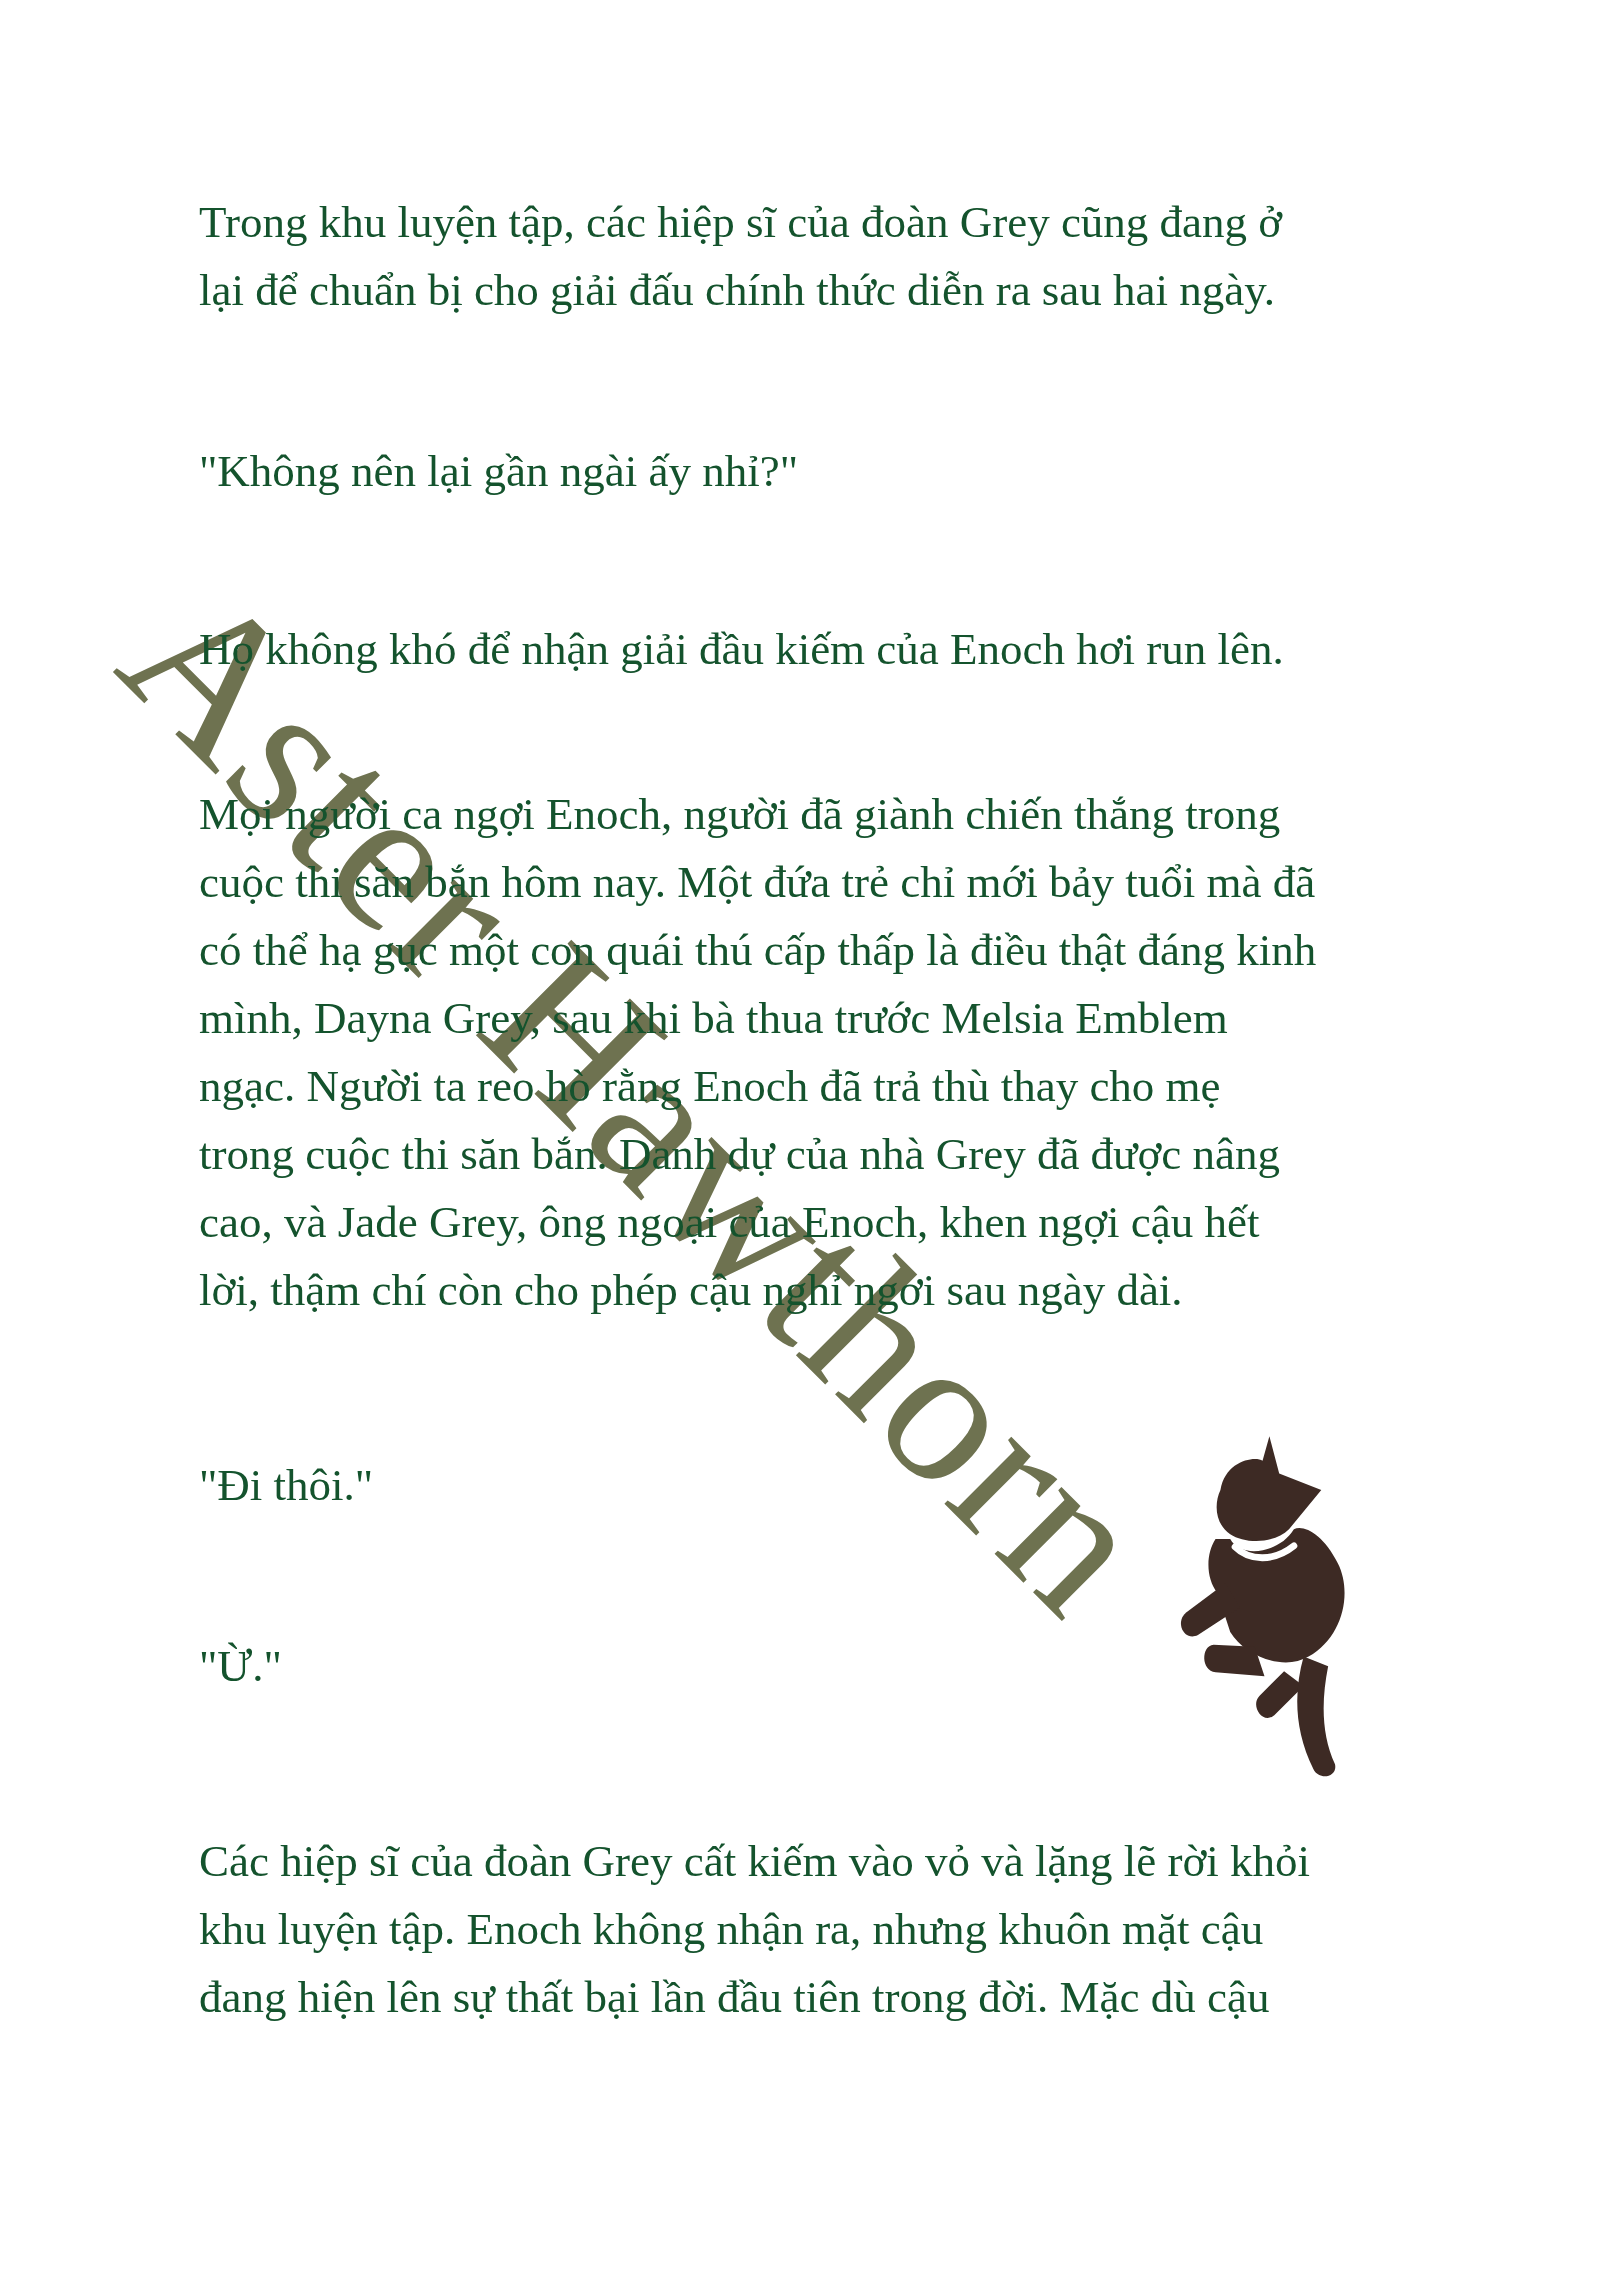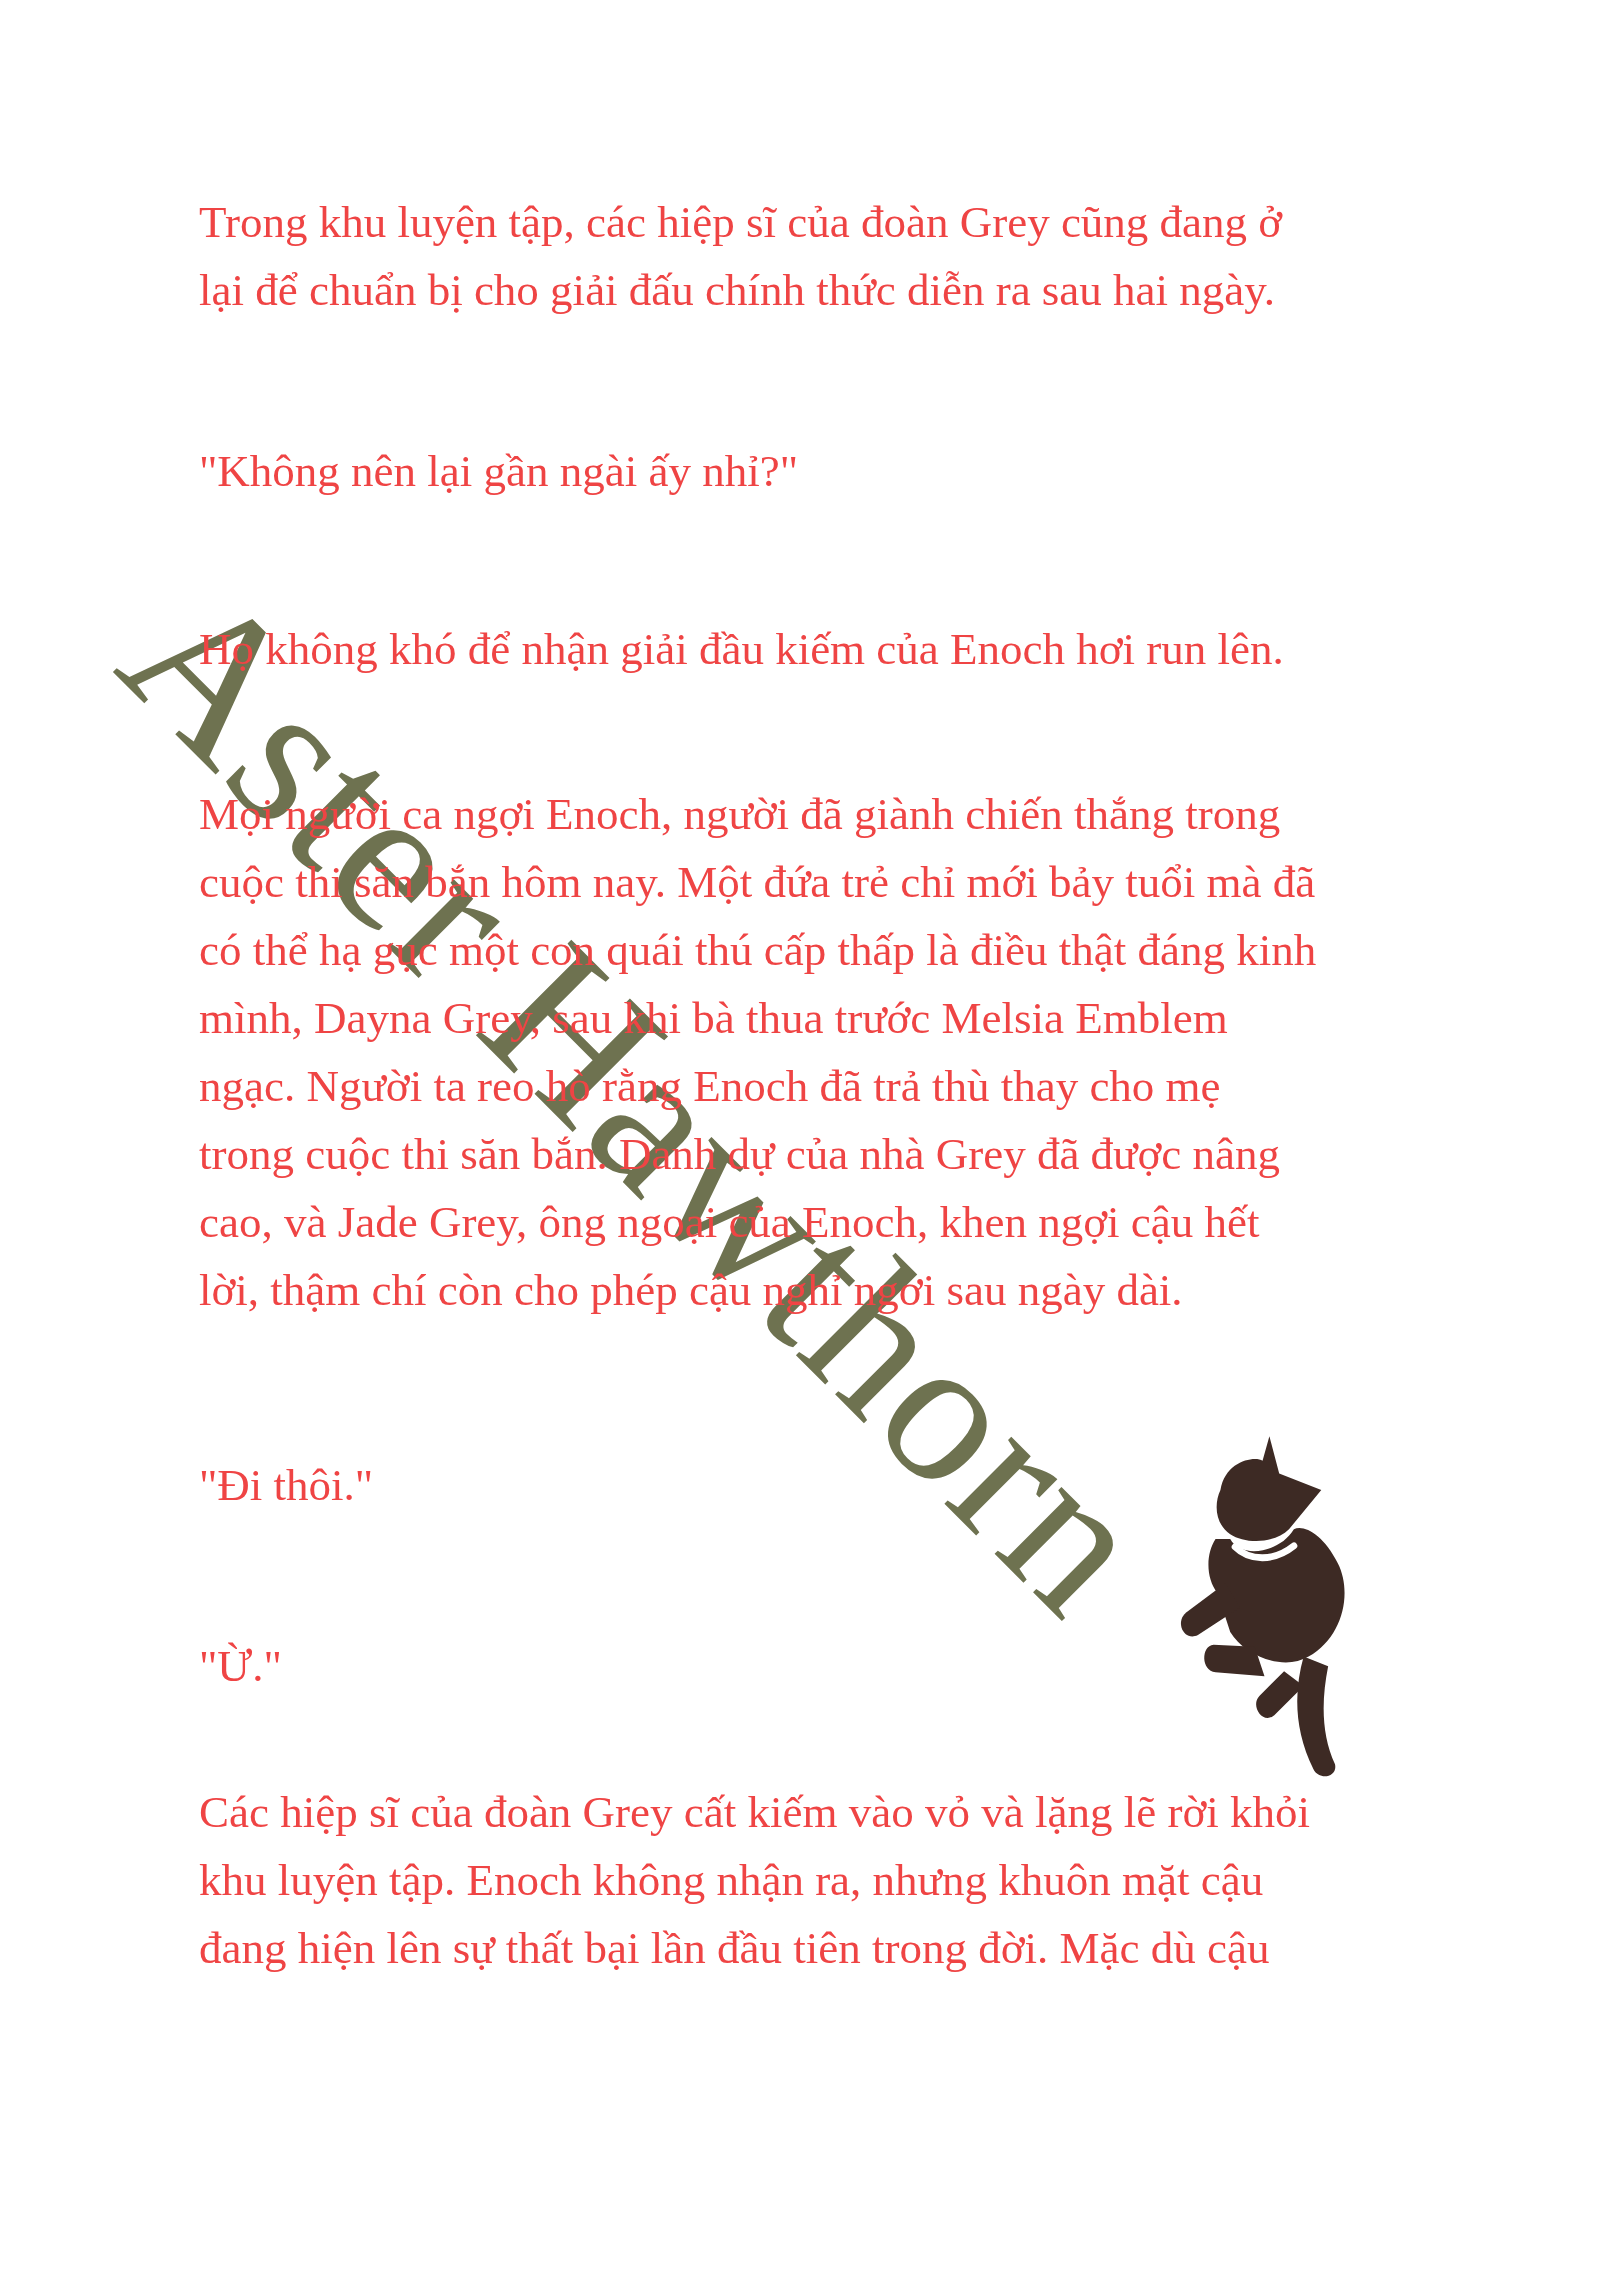"Trong khu luyện tập, các" .text-block { color: #ef4444 -> #14532d }
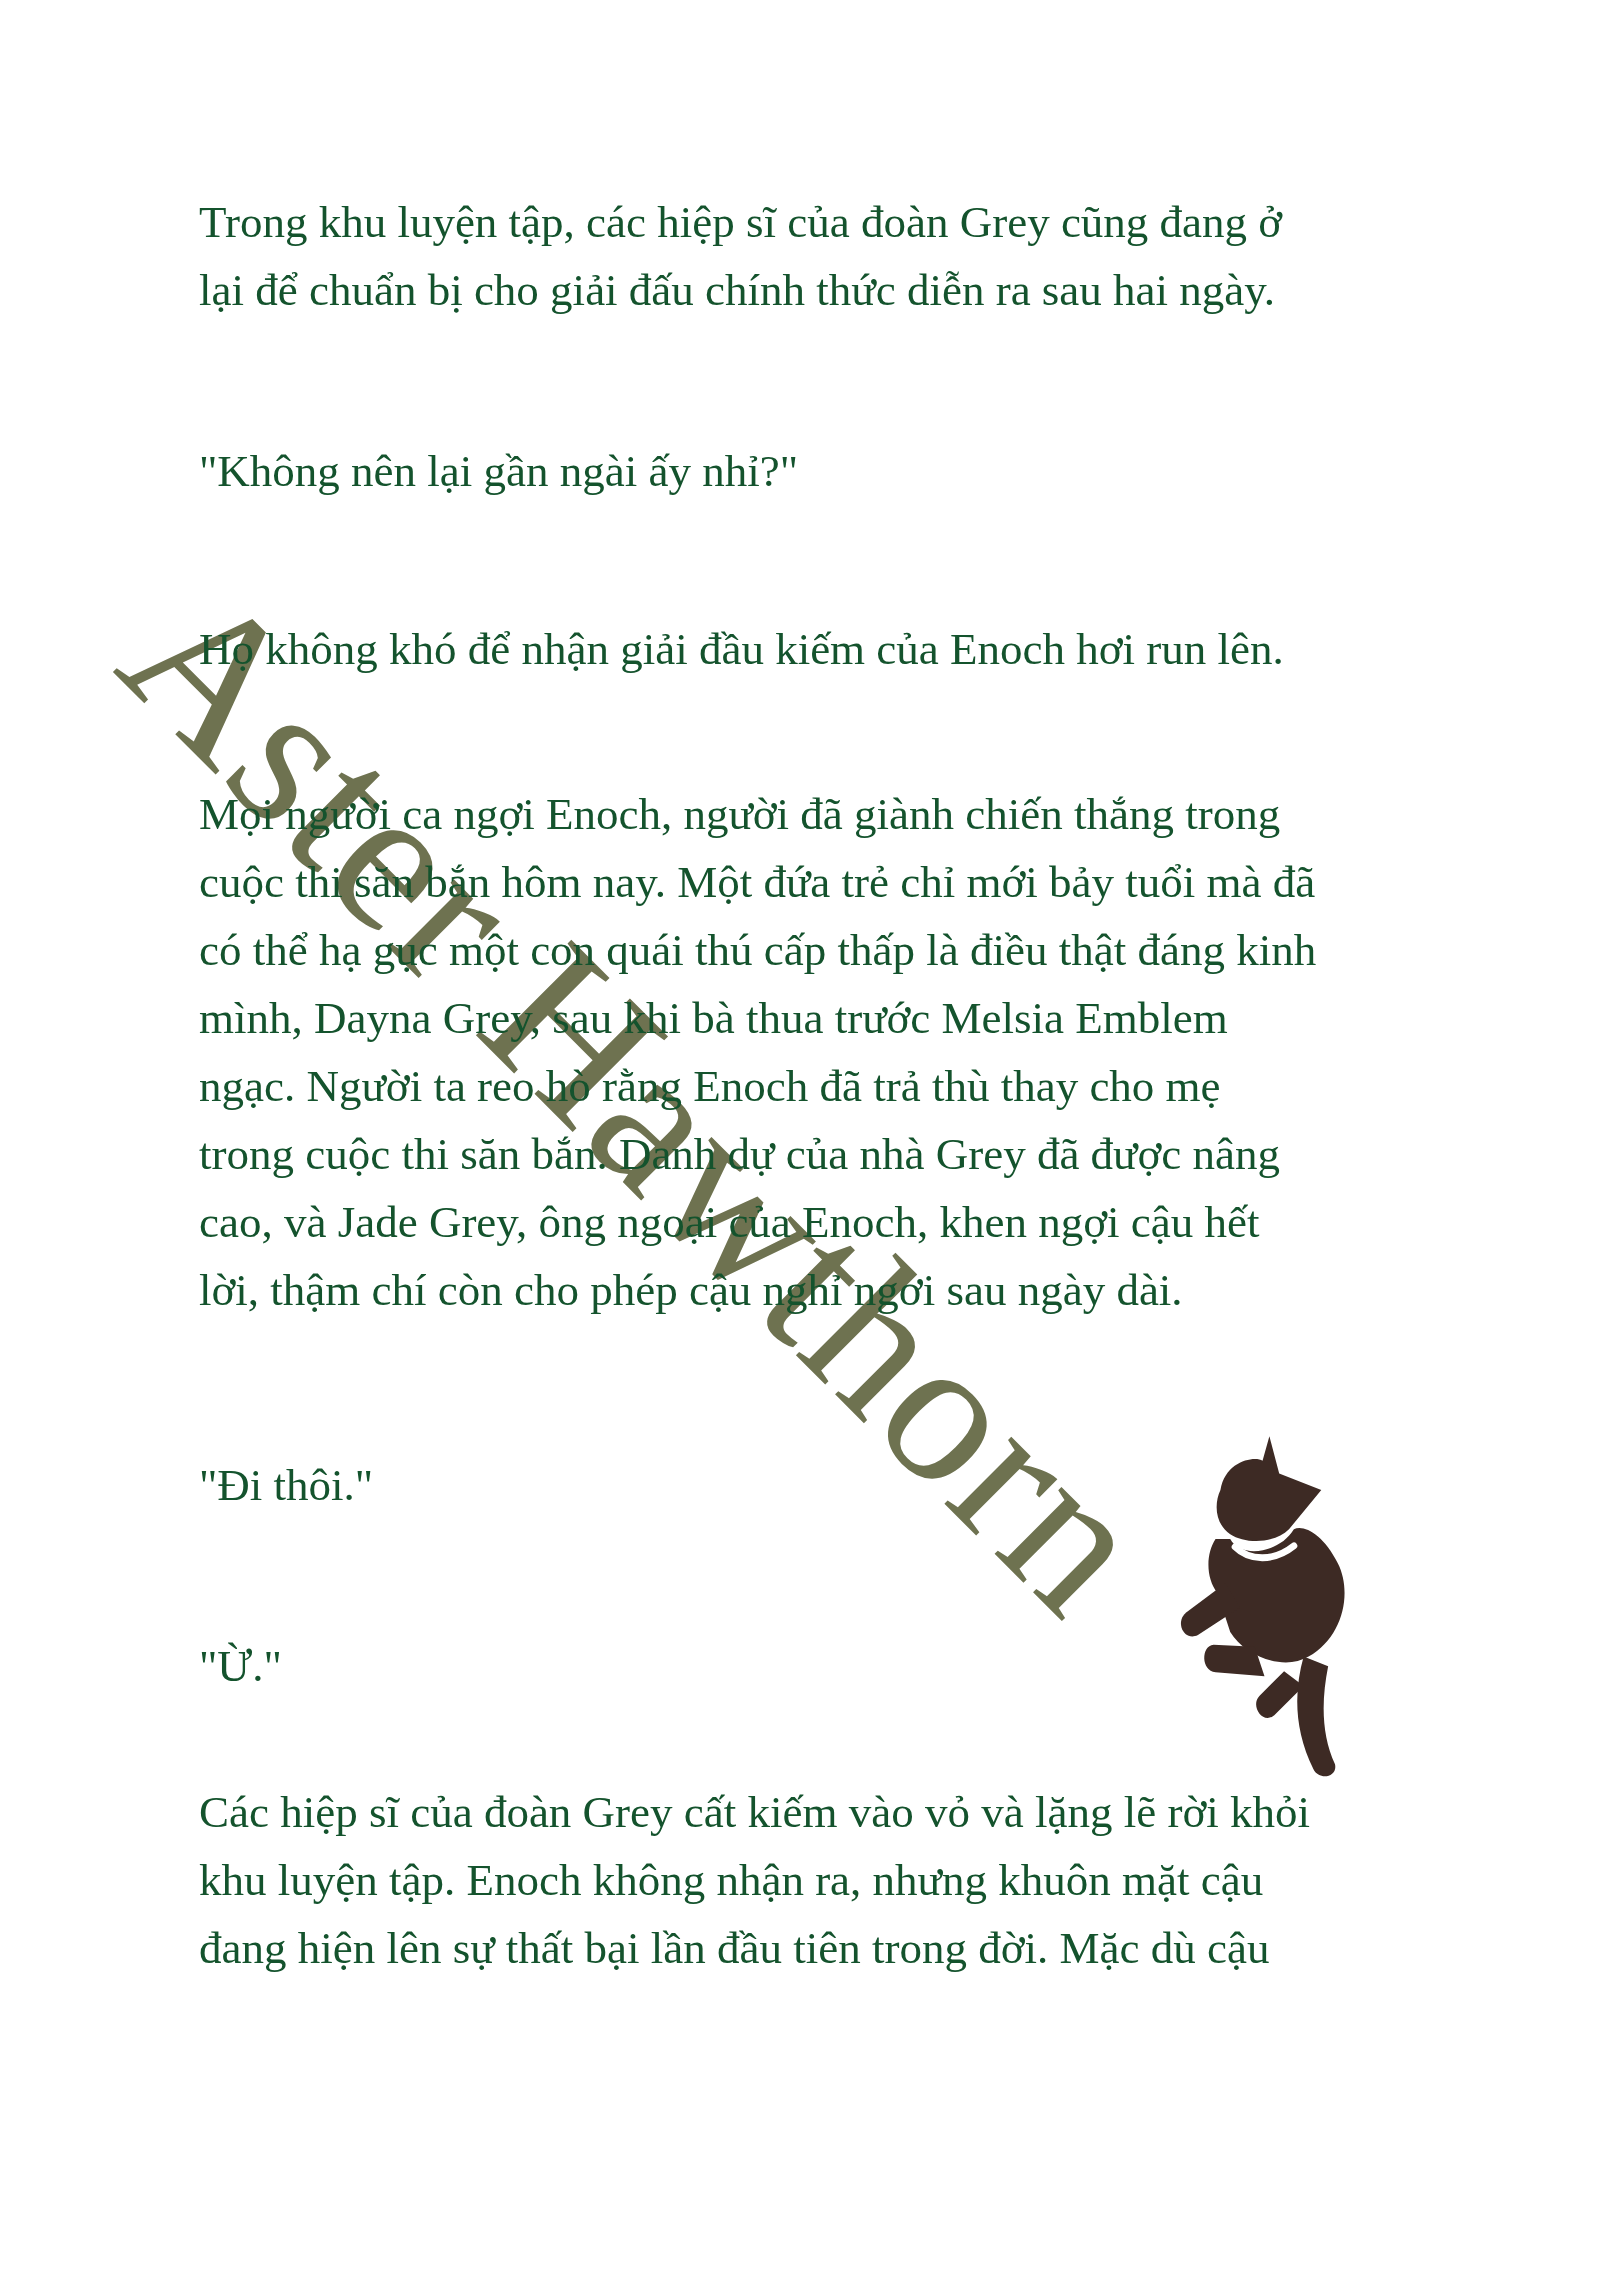"Các hiệp sĩ của đoàn" div.text-block { top: 1778px -> 1827px }
